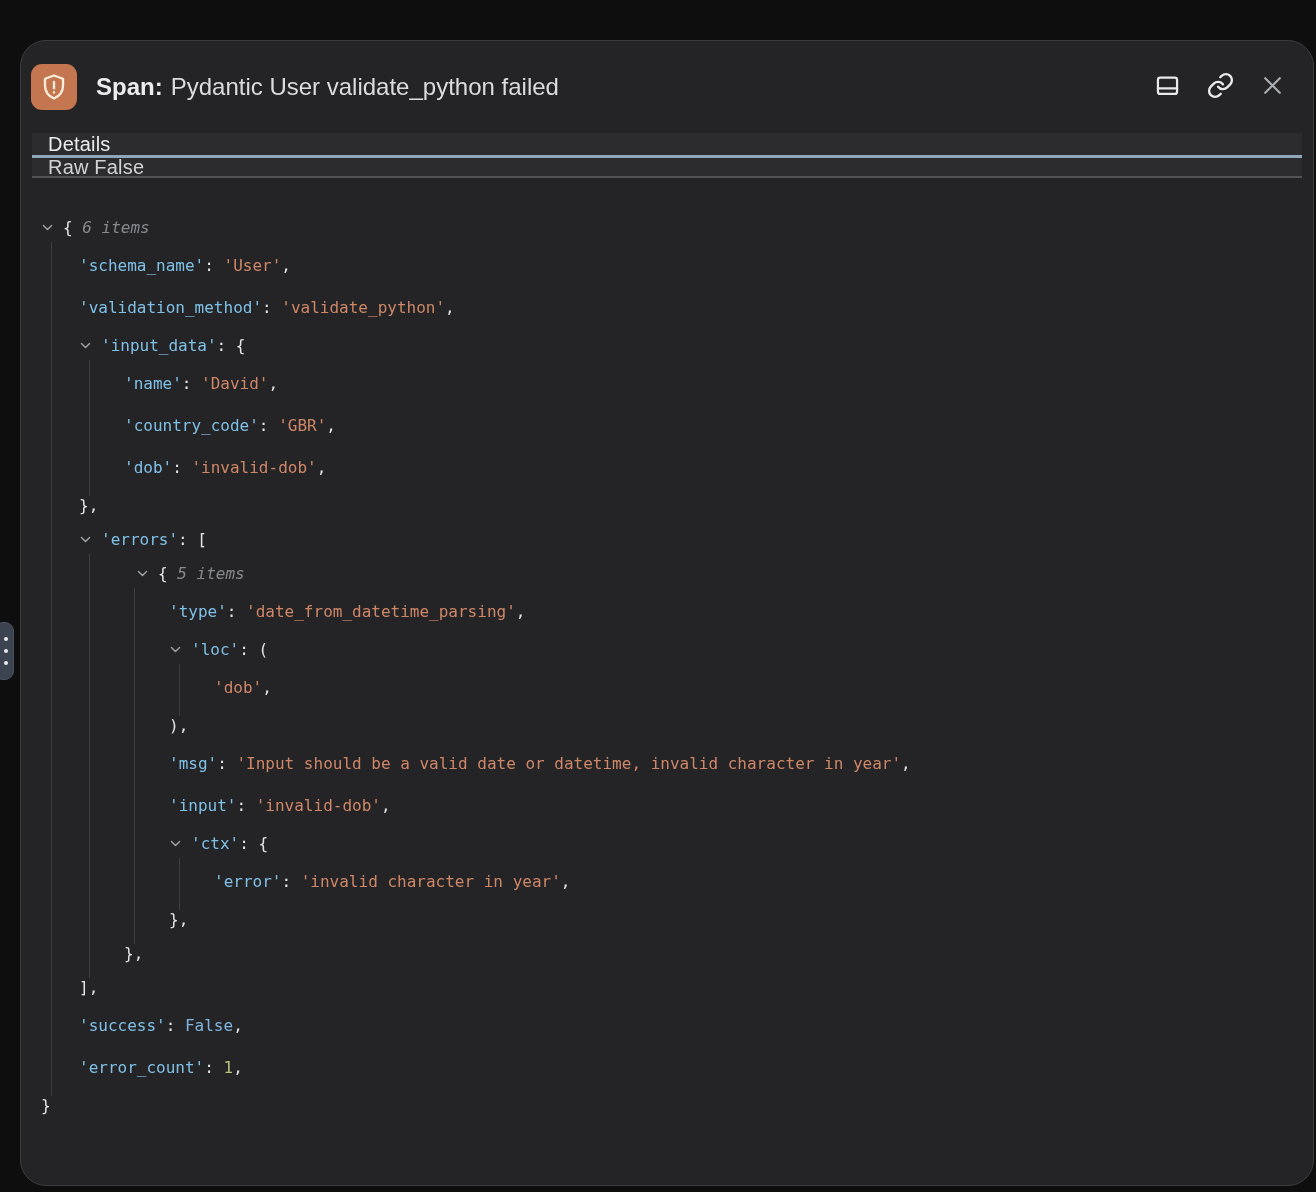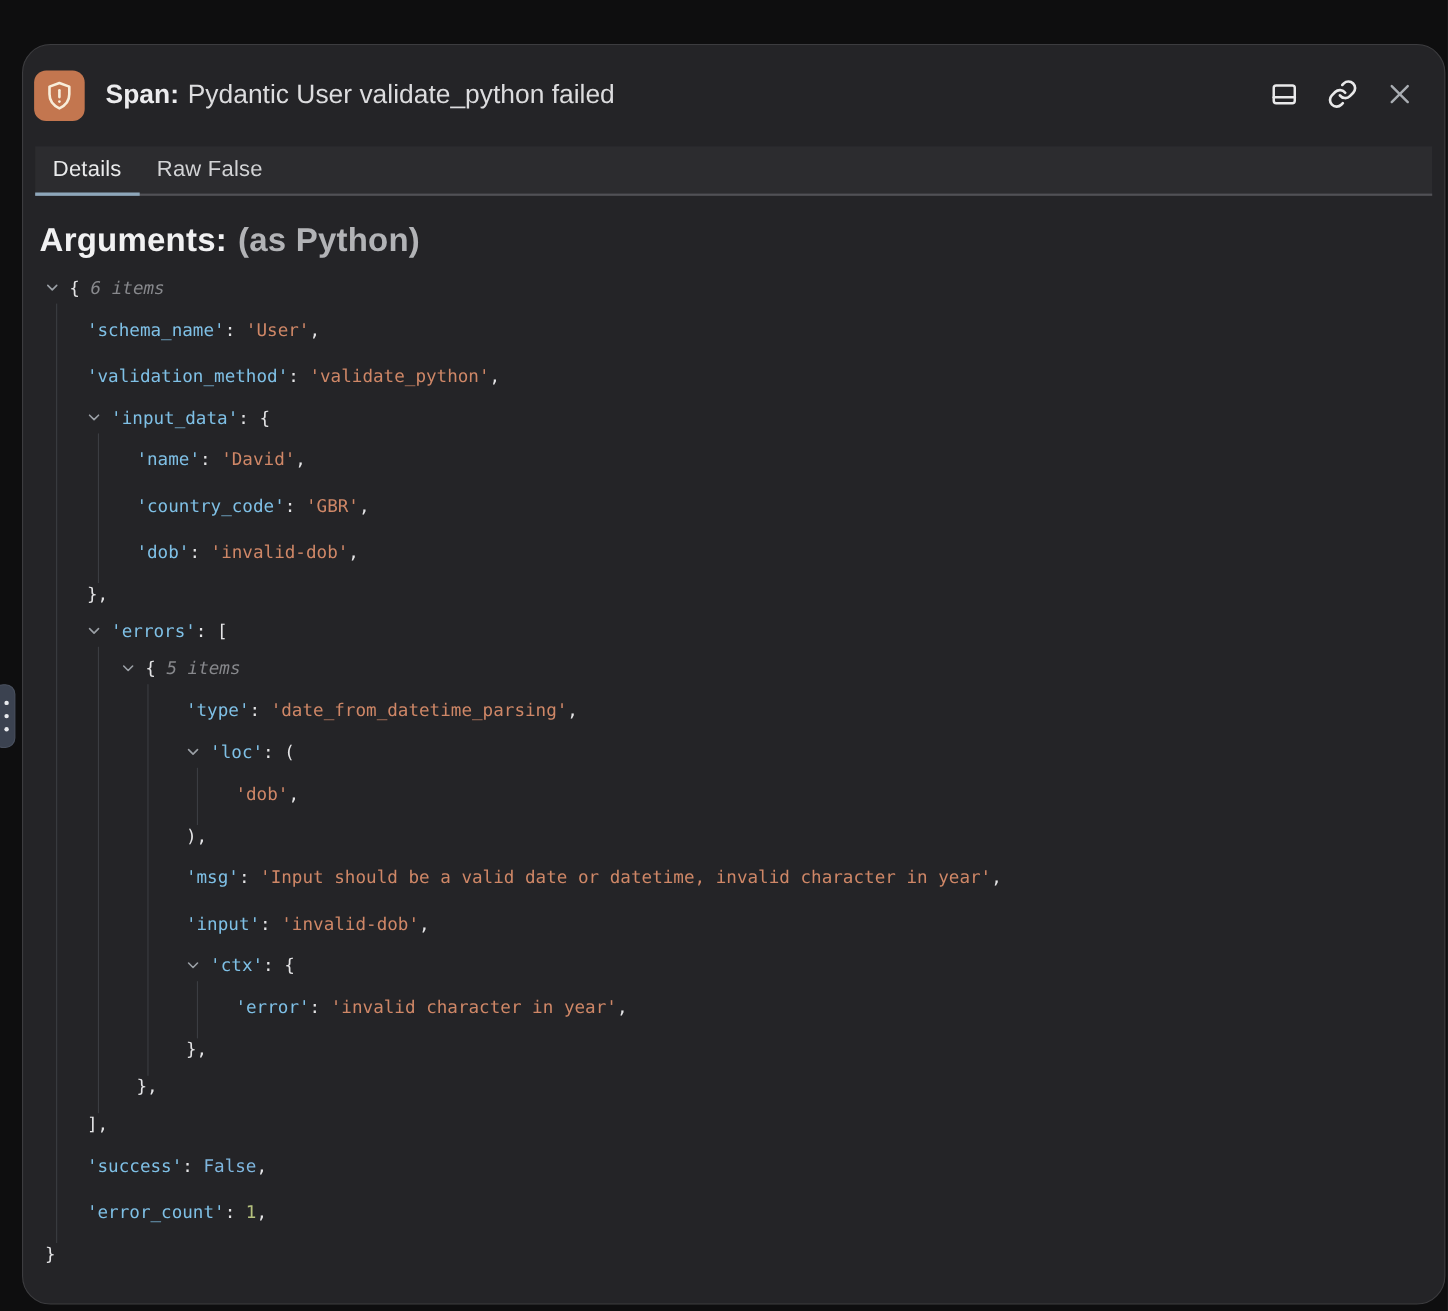"Details" .tabs { flex-direction: none -> column }
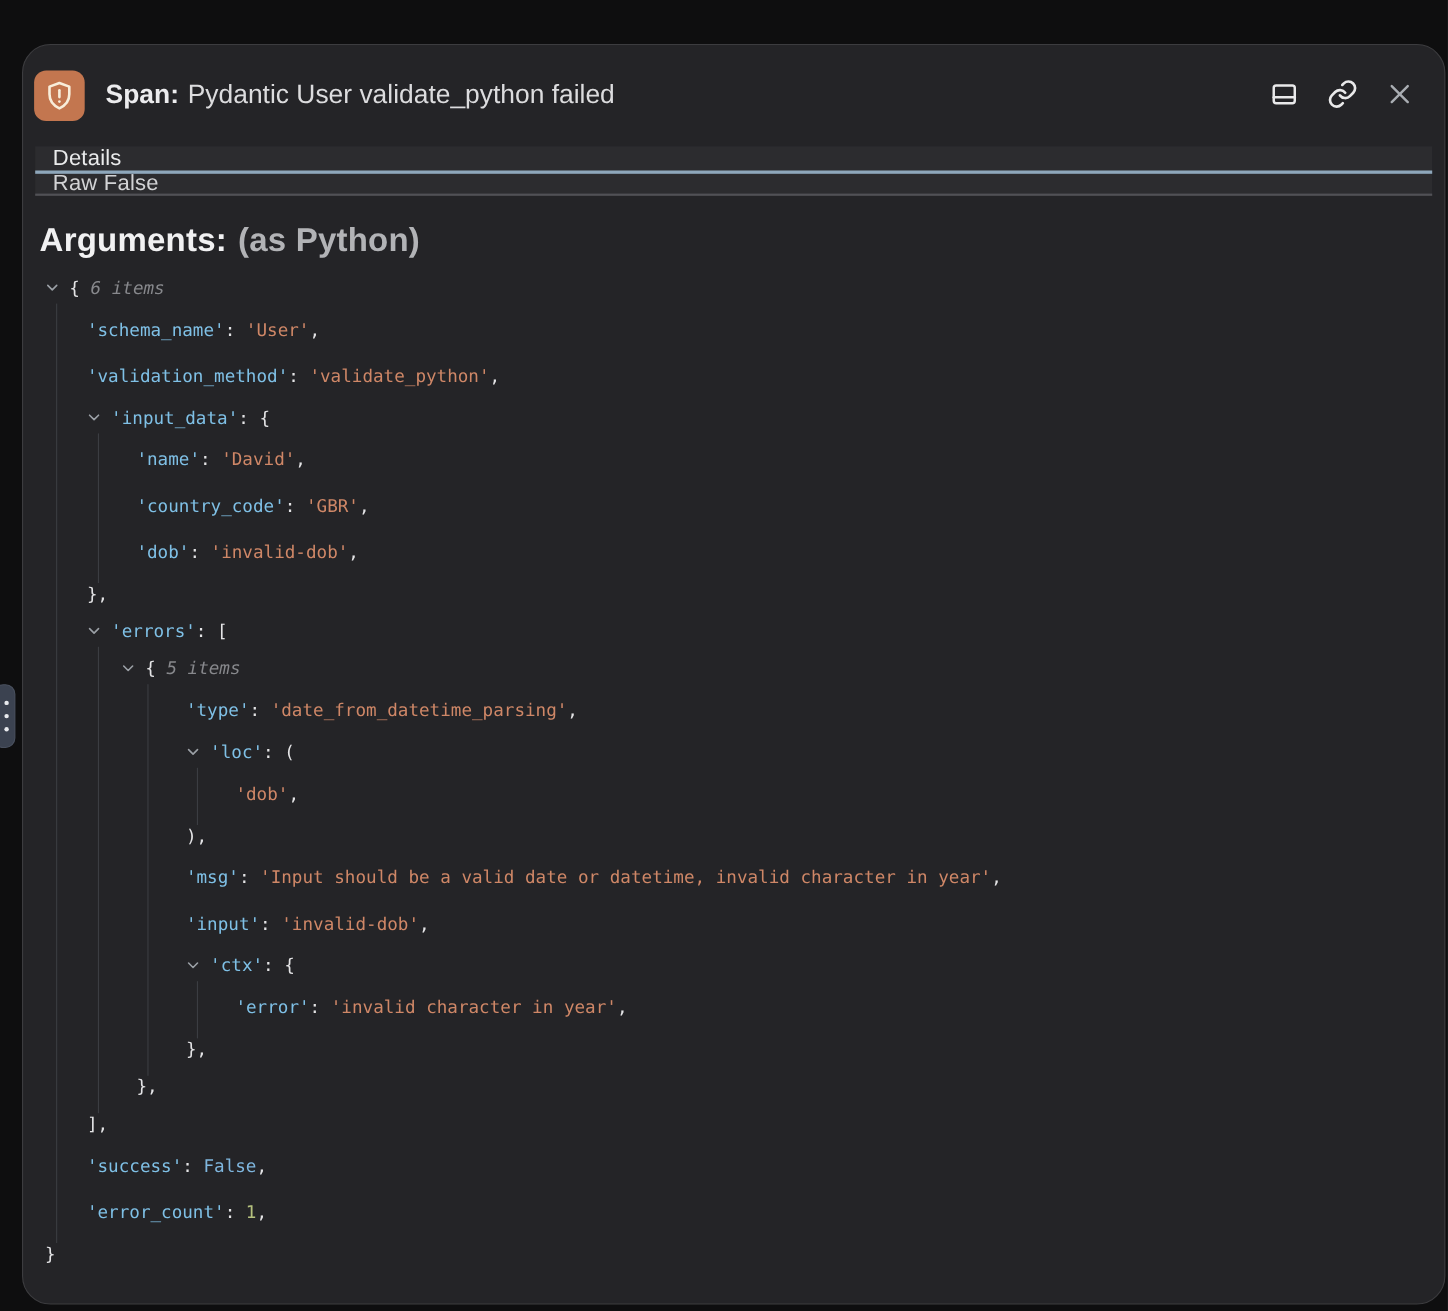"Arguments: (as Python)" h2.args-heading { html: <h2><span>Arguments:</span><span>(as Python)</span></h2> -> none }
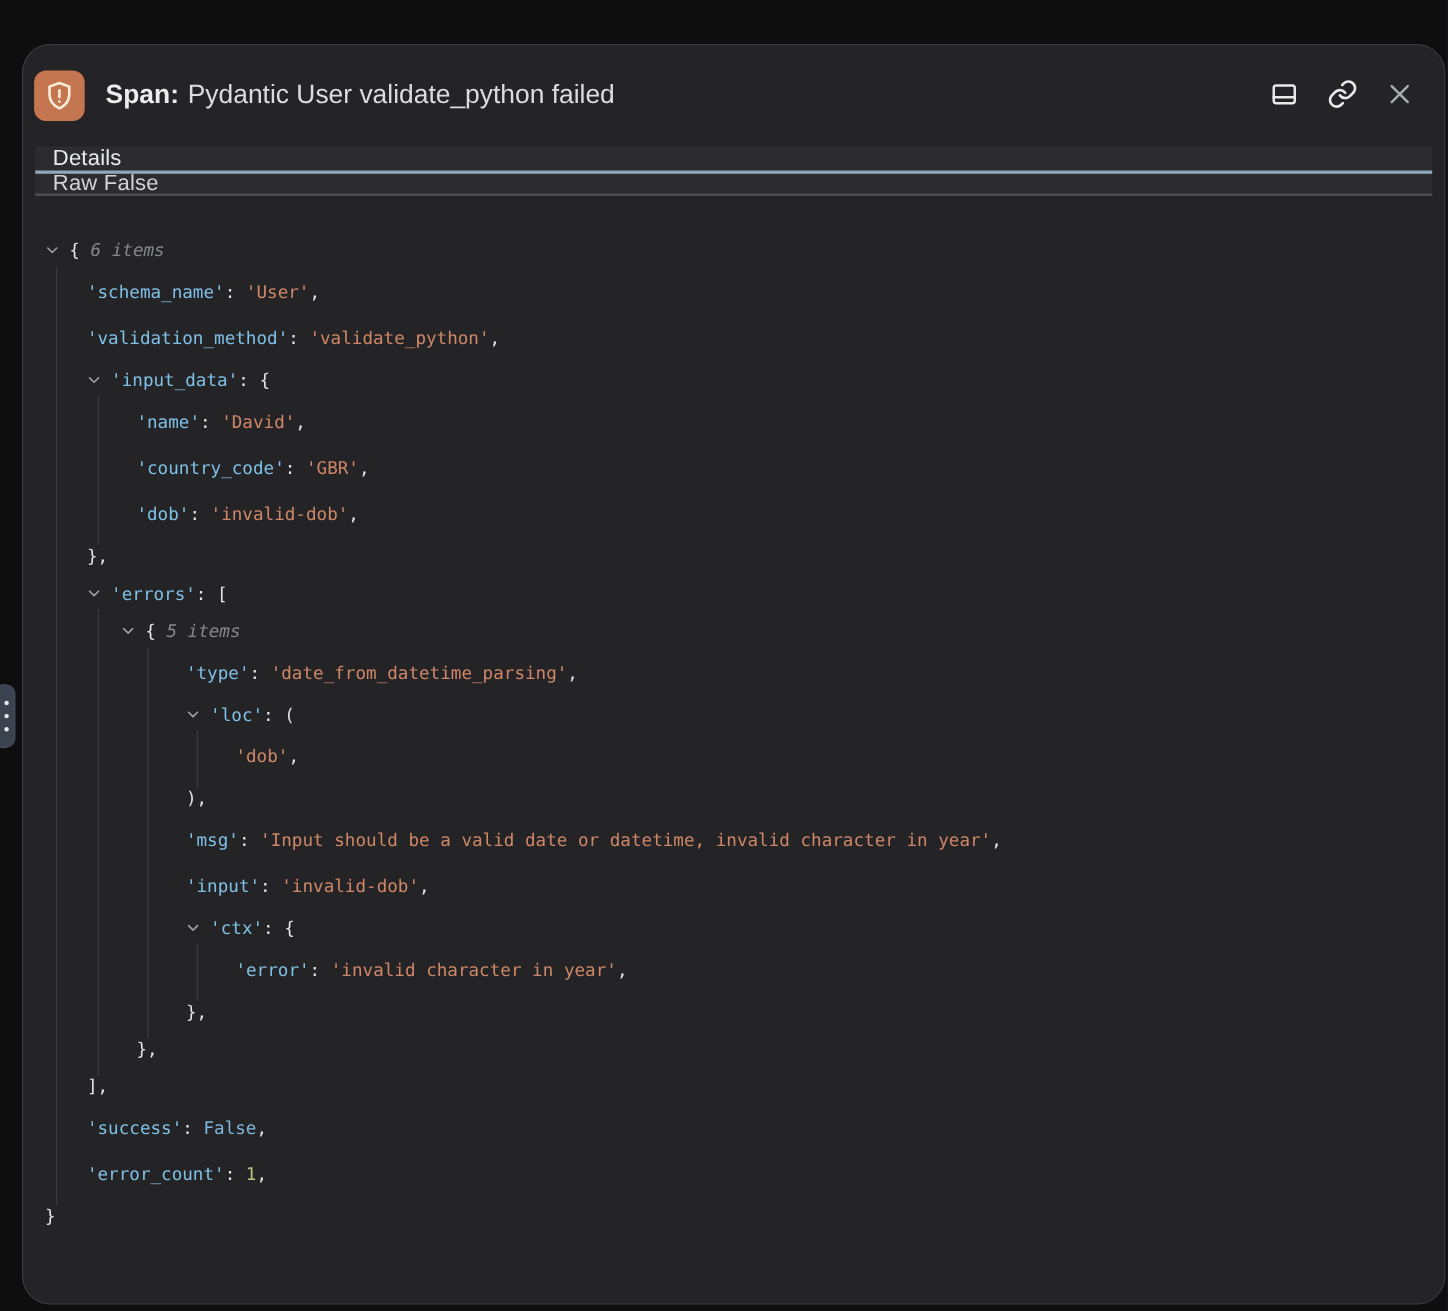"{ 5 items" div.row { padding-left: 89px -> 115px }
